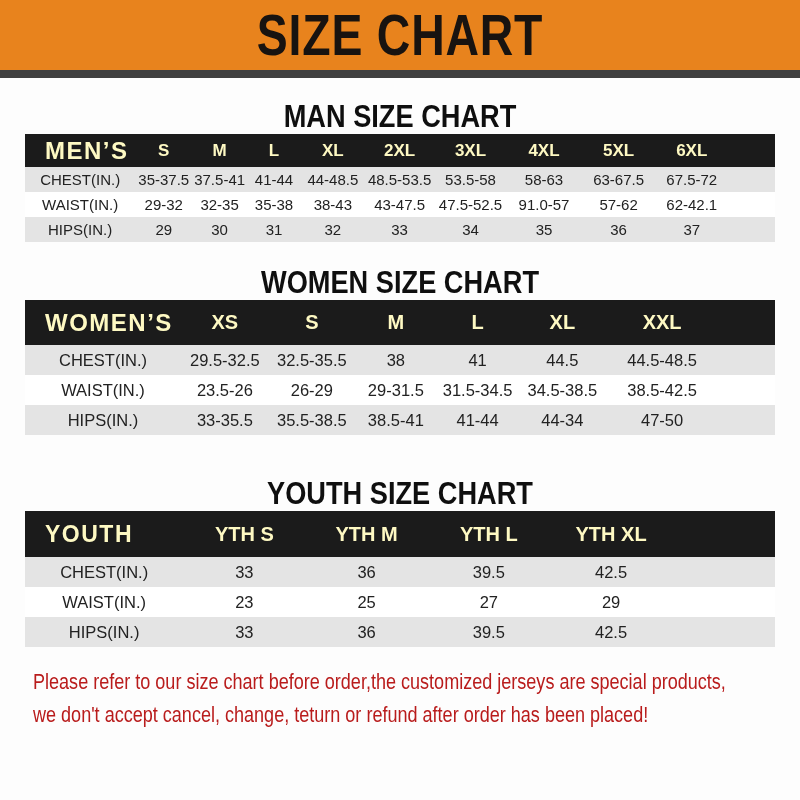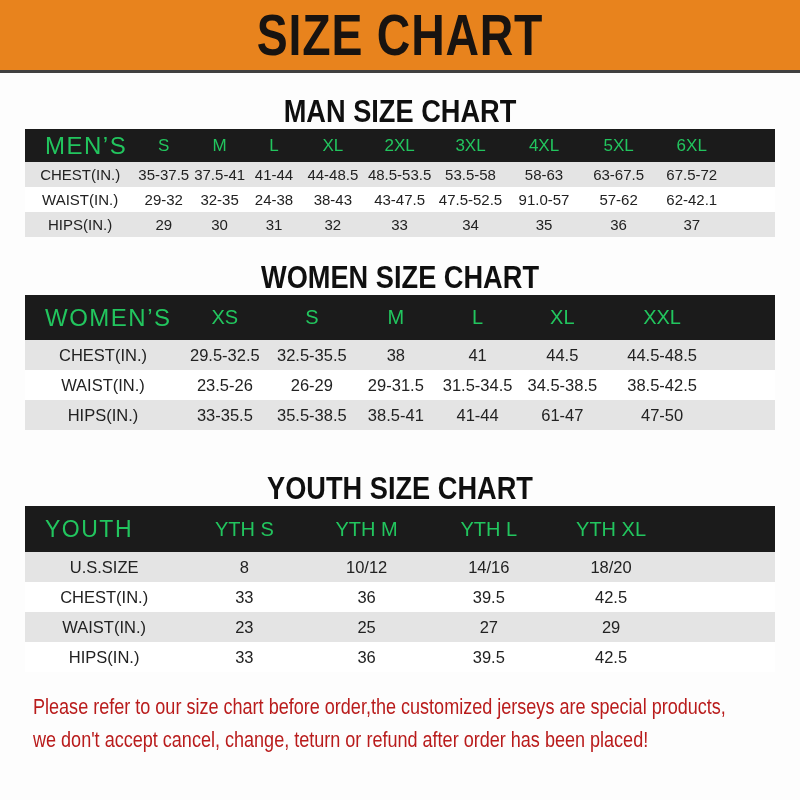"SIZE CHART" .banner { border-bottom: 3px solid #404040 -> 8px solid #404040 }
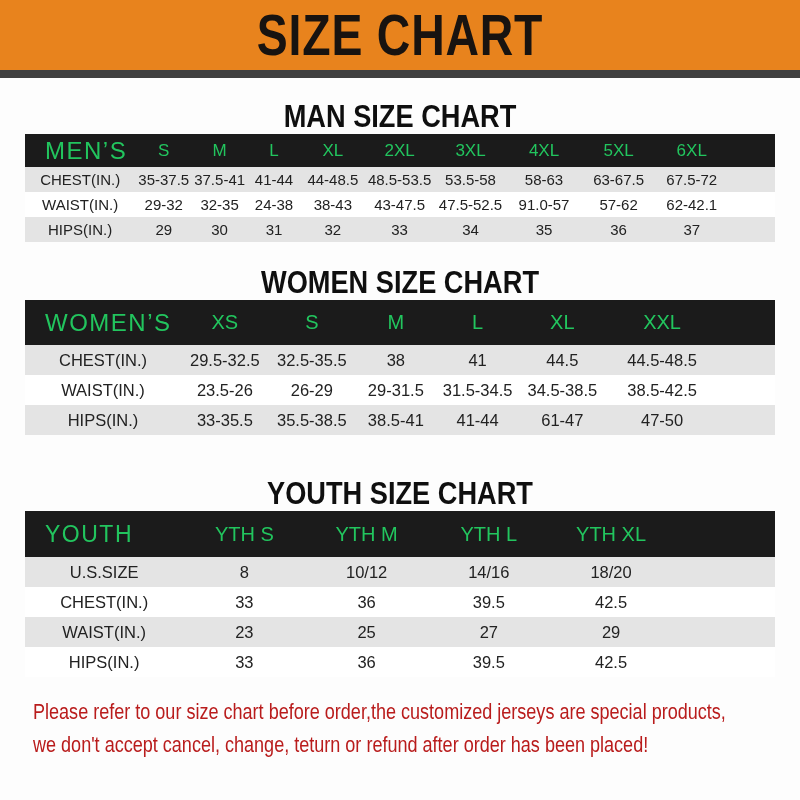"MEN’S" table.size-table thead th { color: #22c55e -> #fef9c3; font-weight: normal -> bold }
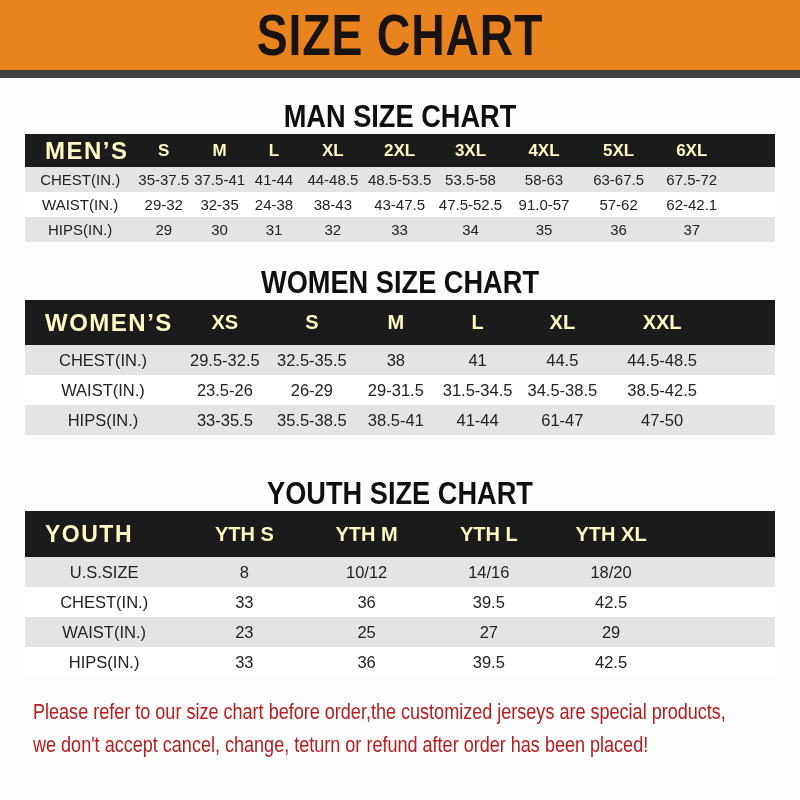"24-38" td { text: 24-38 -> 35-38 }
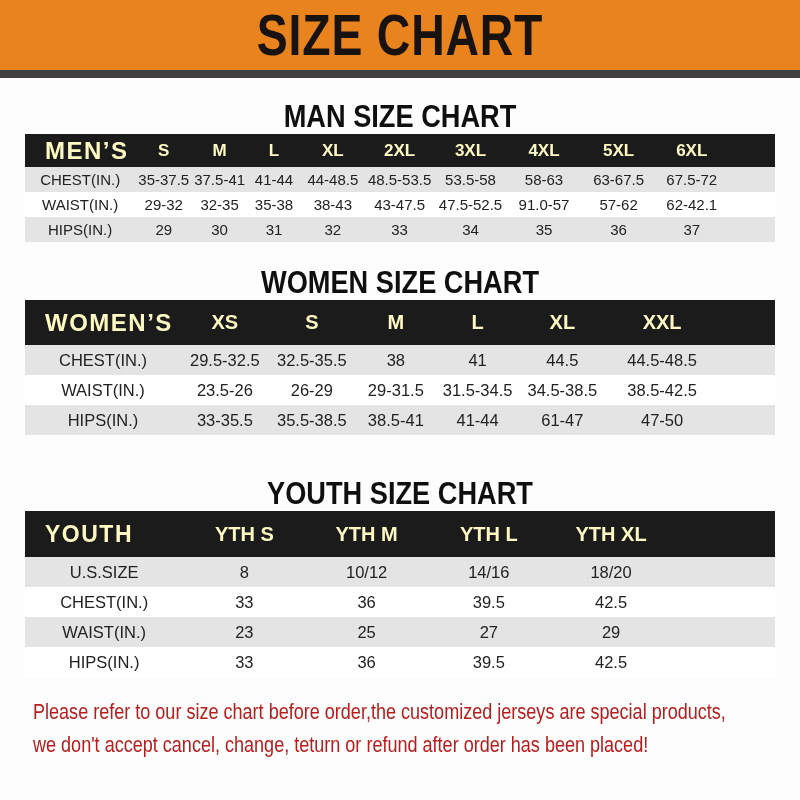"61-47" td { text: 61-47 -> 44-34 }
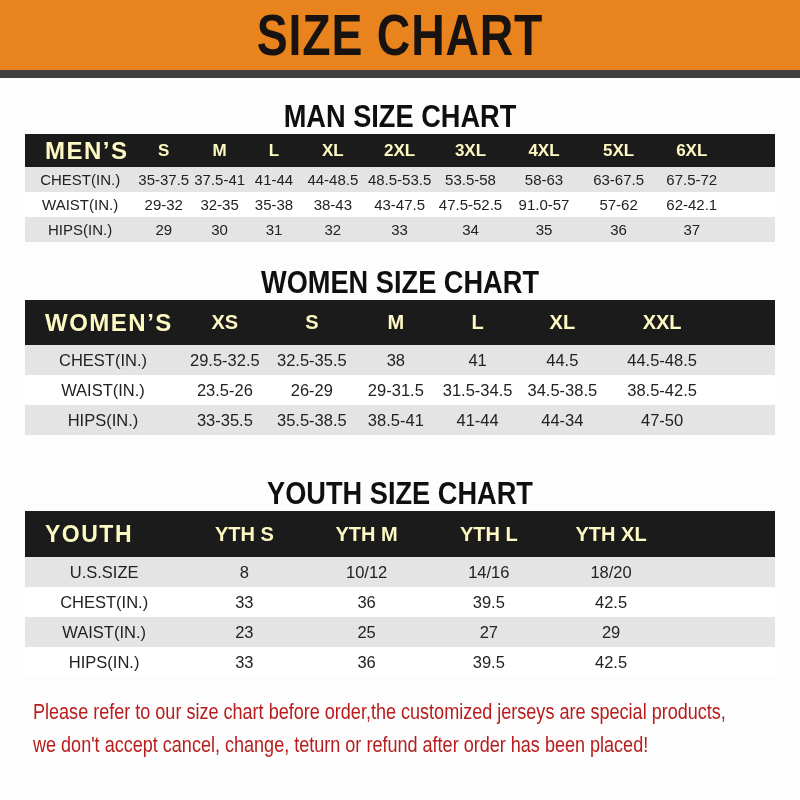"U.S.SIZE" tr { html: <tr> <td>U.S.SIZE</td> <td>8</td> <td>10/12</td> <td>14/16</td> <td>18/20</td> <td></td> </tr> -> none }
